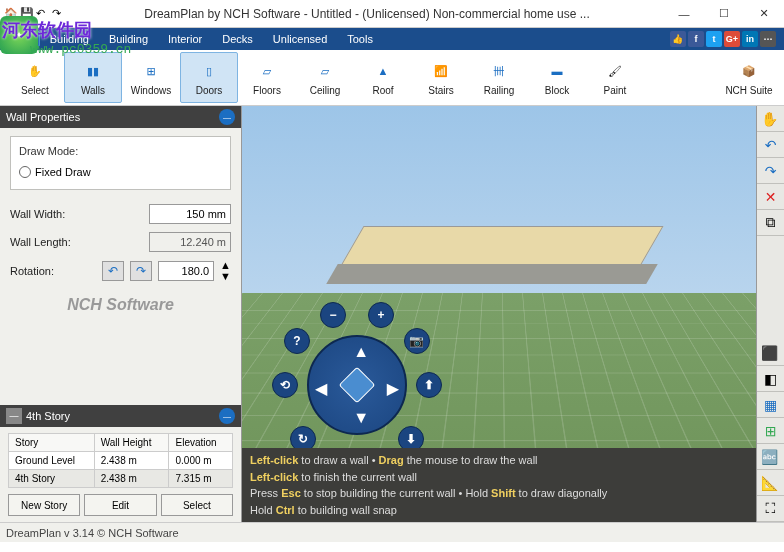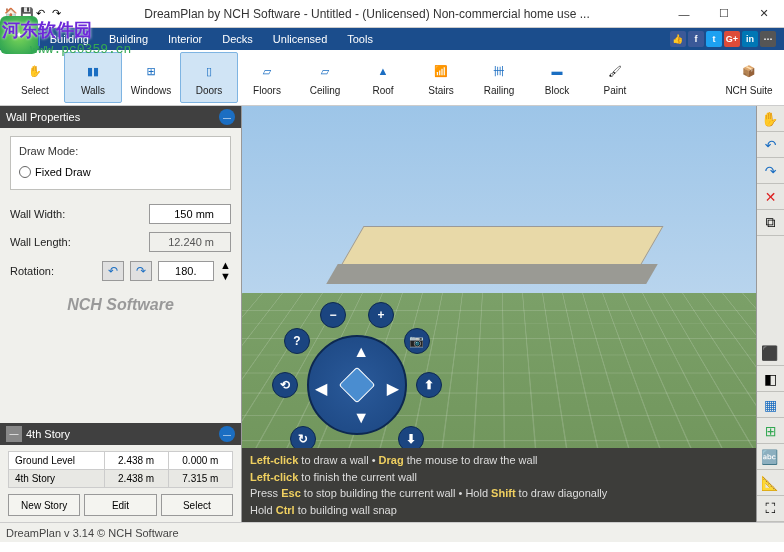"150 mm" .prop-input { padding: 0 16px -> 0 4px }
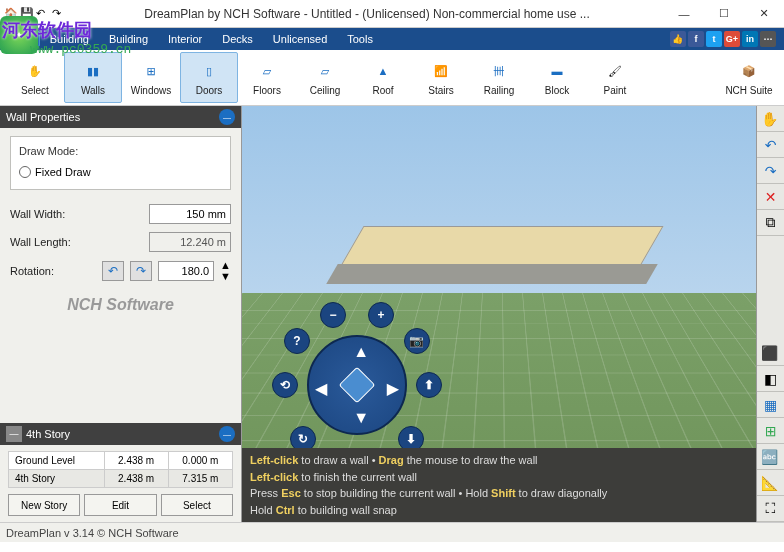"Story" tr { html: none -> <tr> <th>Story</th> <th>Wall Height</th> <th>Elevation</th> </tr> }
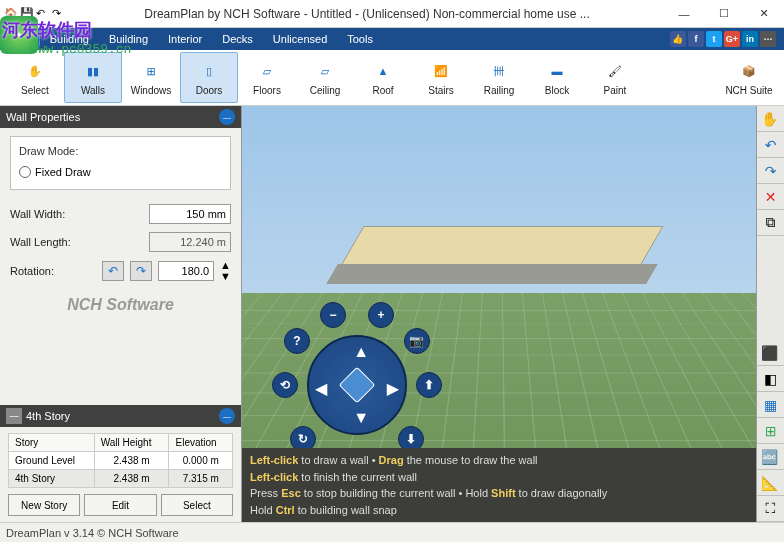"2.438 m" .story-tbl td.num { text-align: center -> left }
